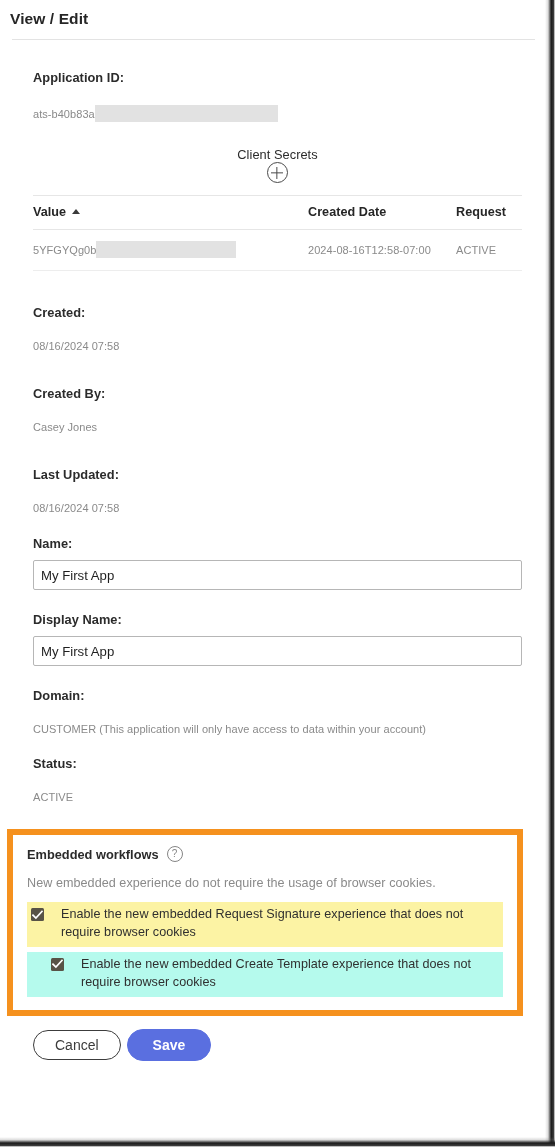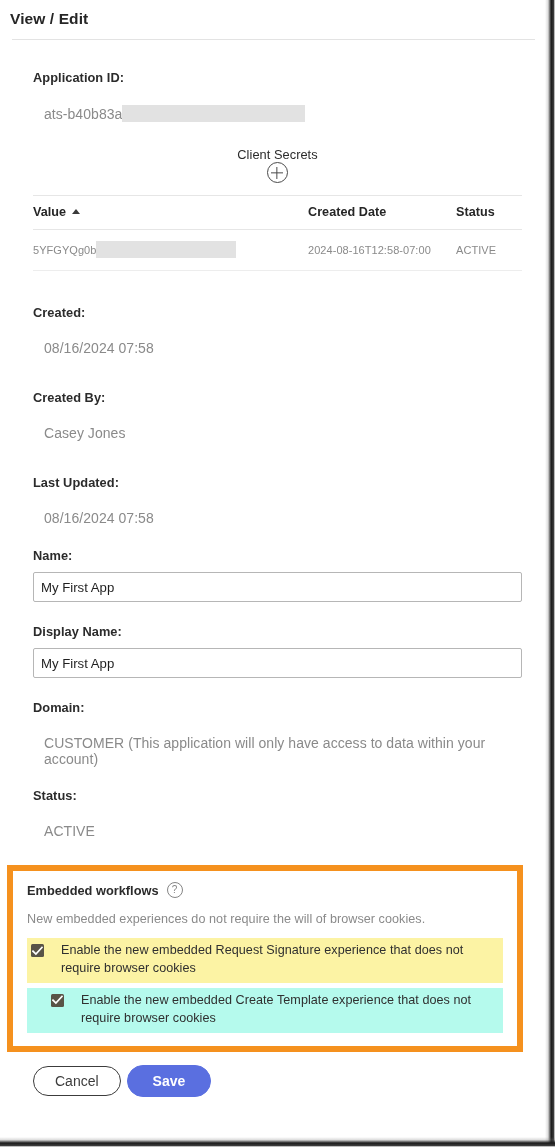"ats-b40b83a" .field-value { font-size: 14px -> 11px; margin-left: 11px -> none }
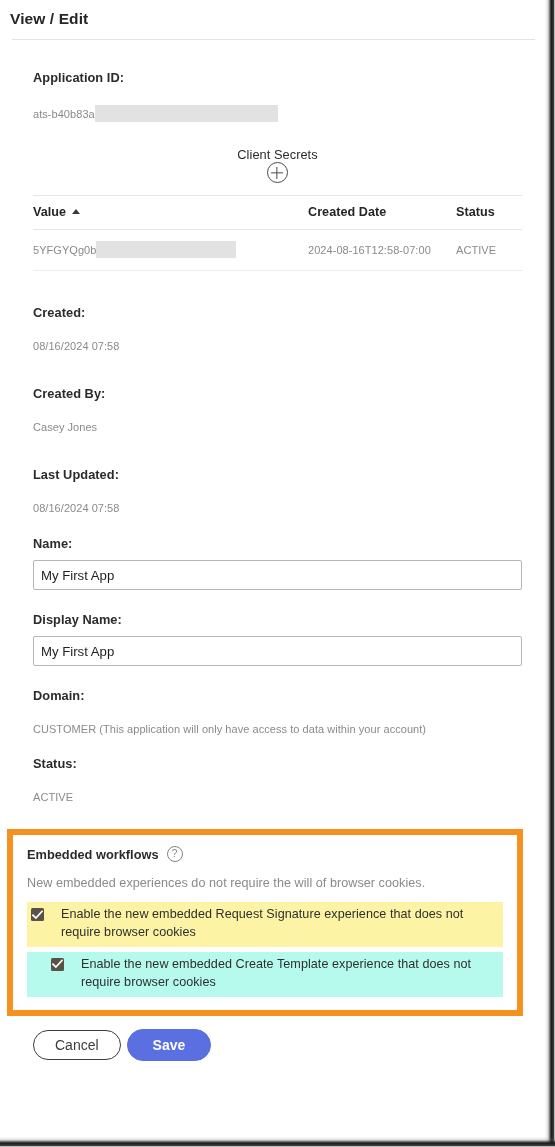"Status" th { text: Status -> Request }
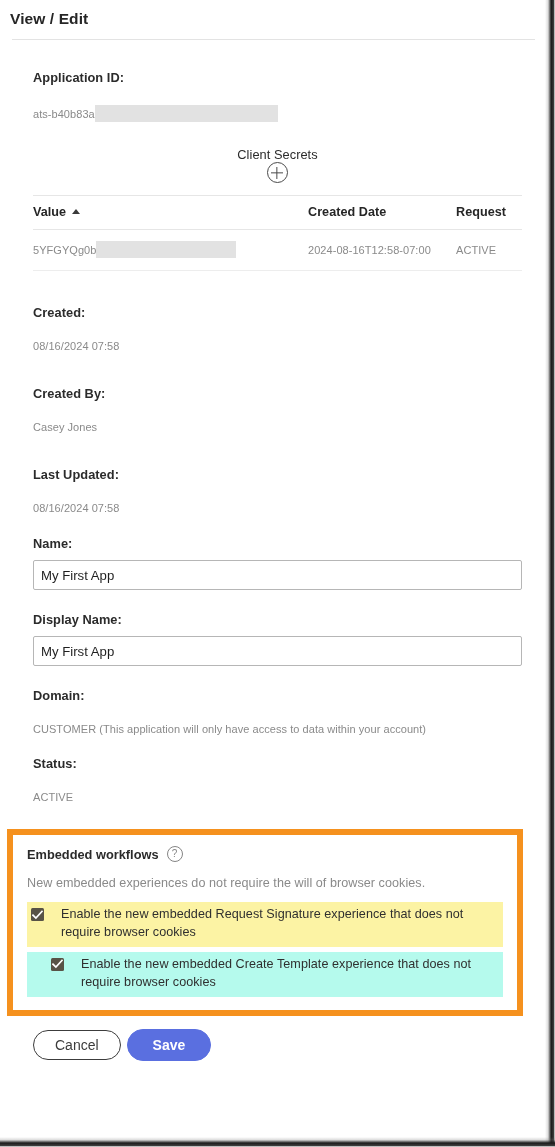"New embedded experiences do not" div.callout-sub { text: experiences do not require the will -> experience do not require the usage }
